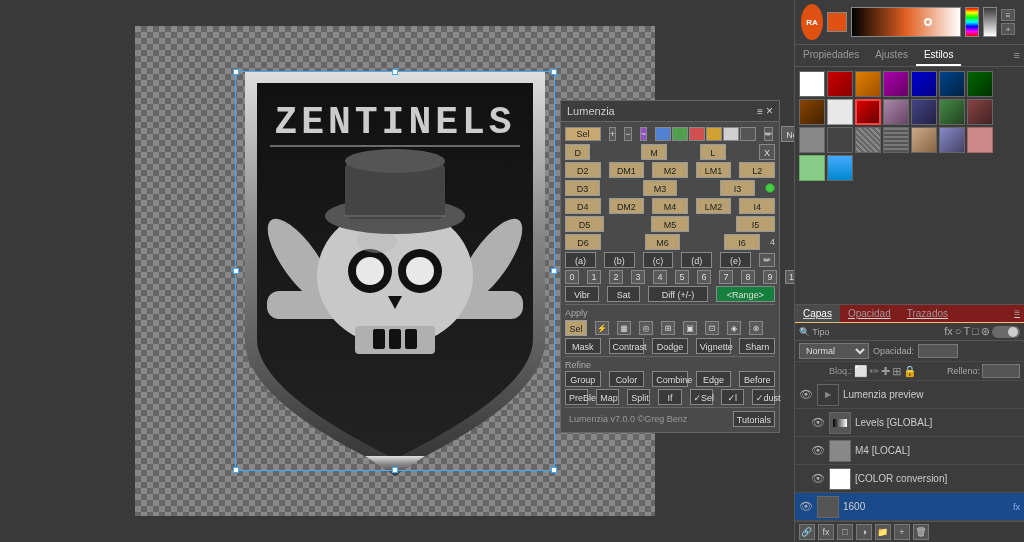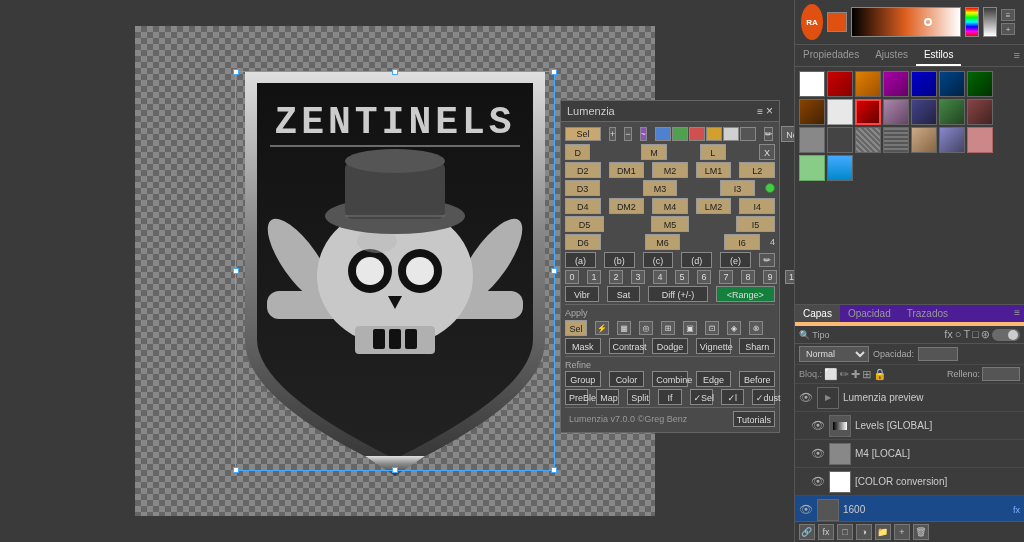"Capas" .layers-tabs { background: #4c1d95 -> #7f1d1d; border-bottom: 4px solid #fdba74 -> 1px solid #fdba74; text-decoration: none -> underline }
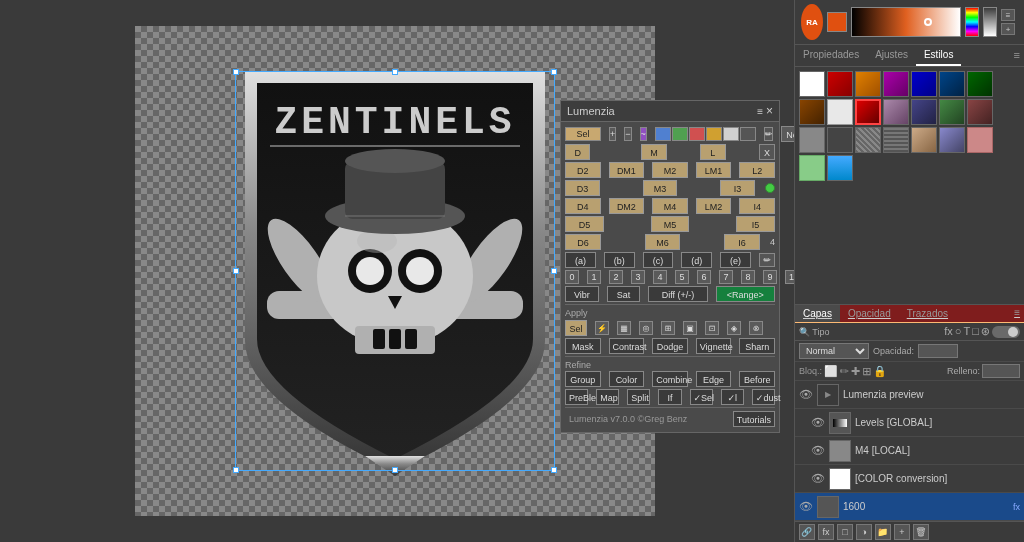"Bloq.:" .bloque-row { margin-left: none -> 30px }
